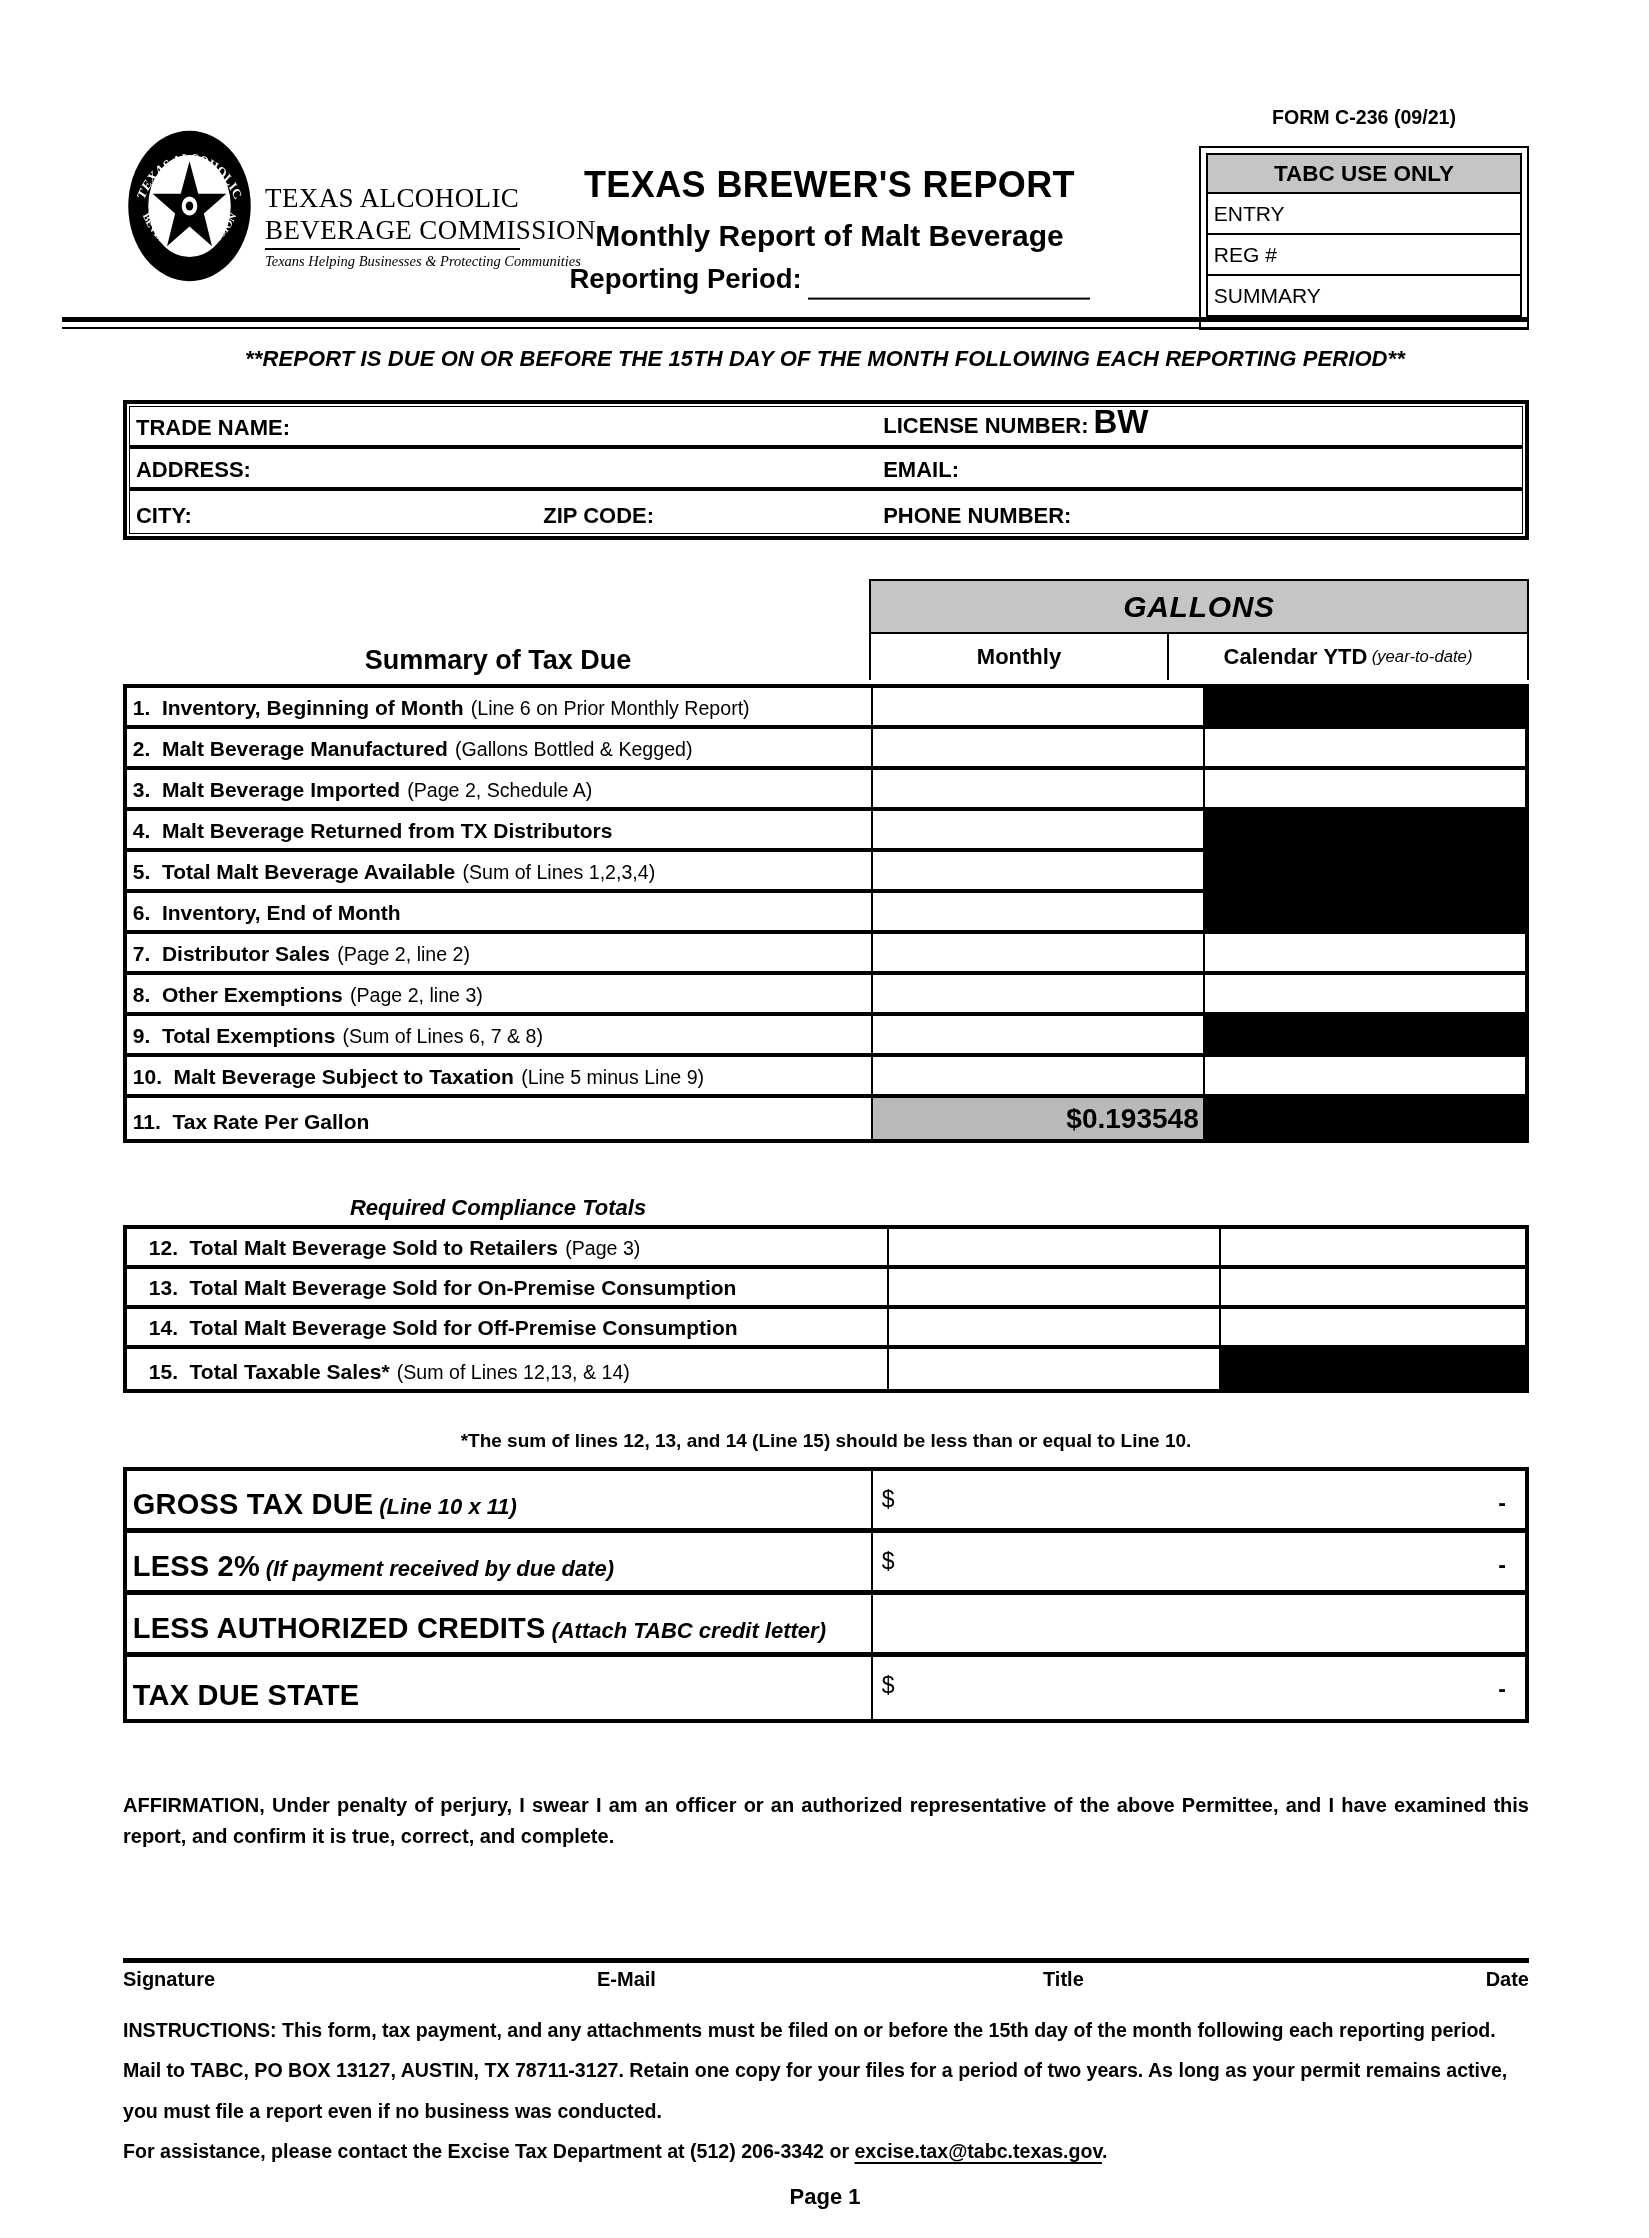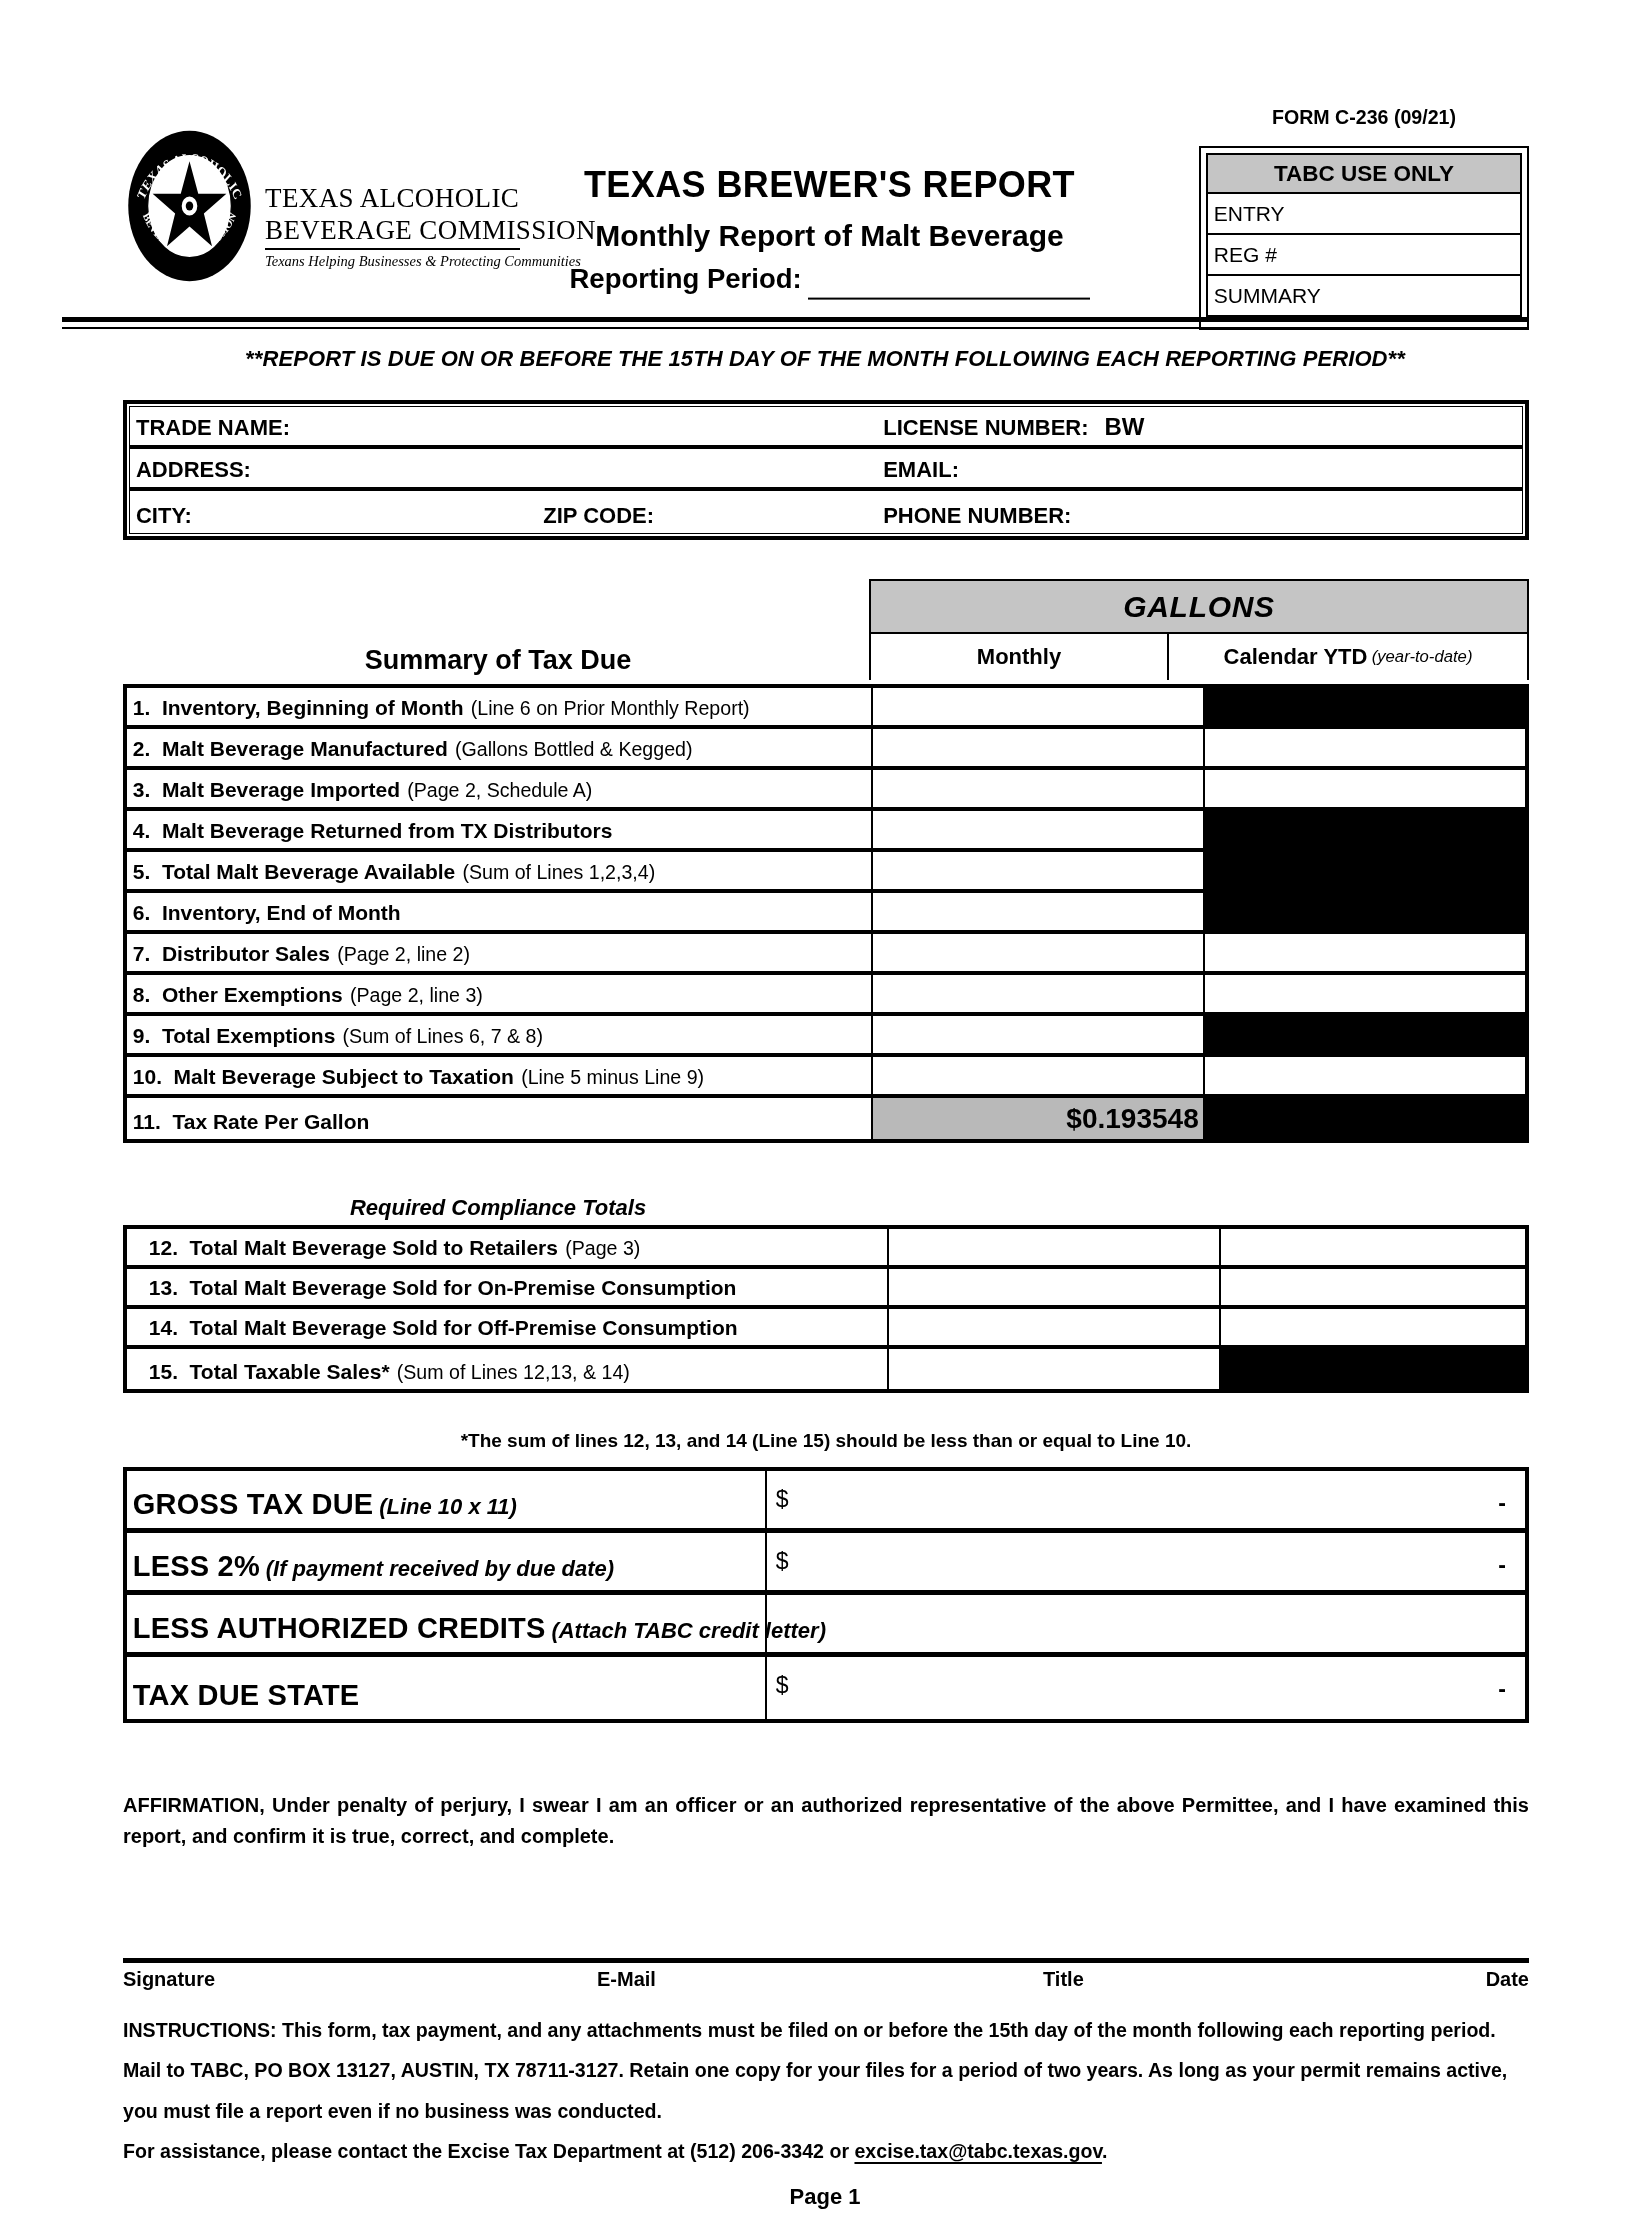"BW" .license-val { font-size: 24px -> 33px; margin-left: 16px -> 5px }
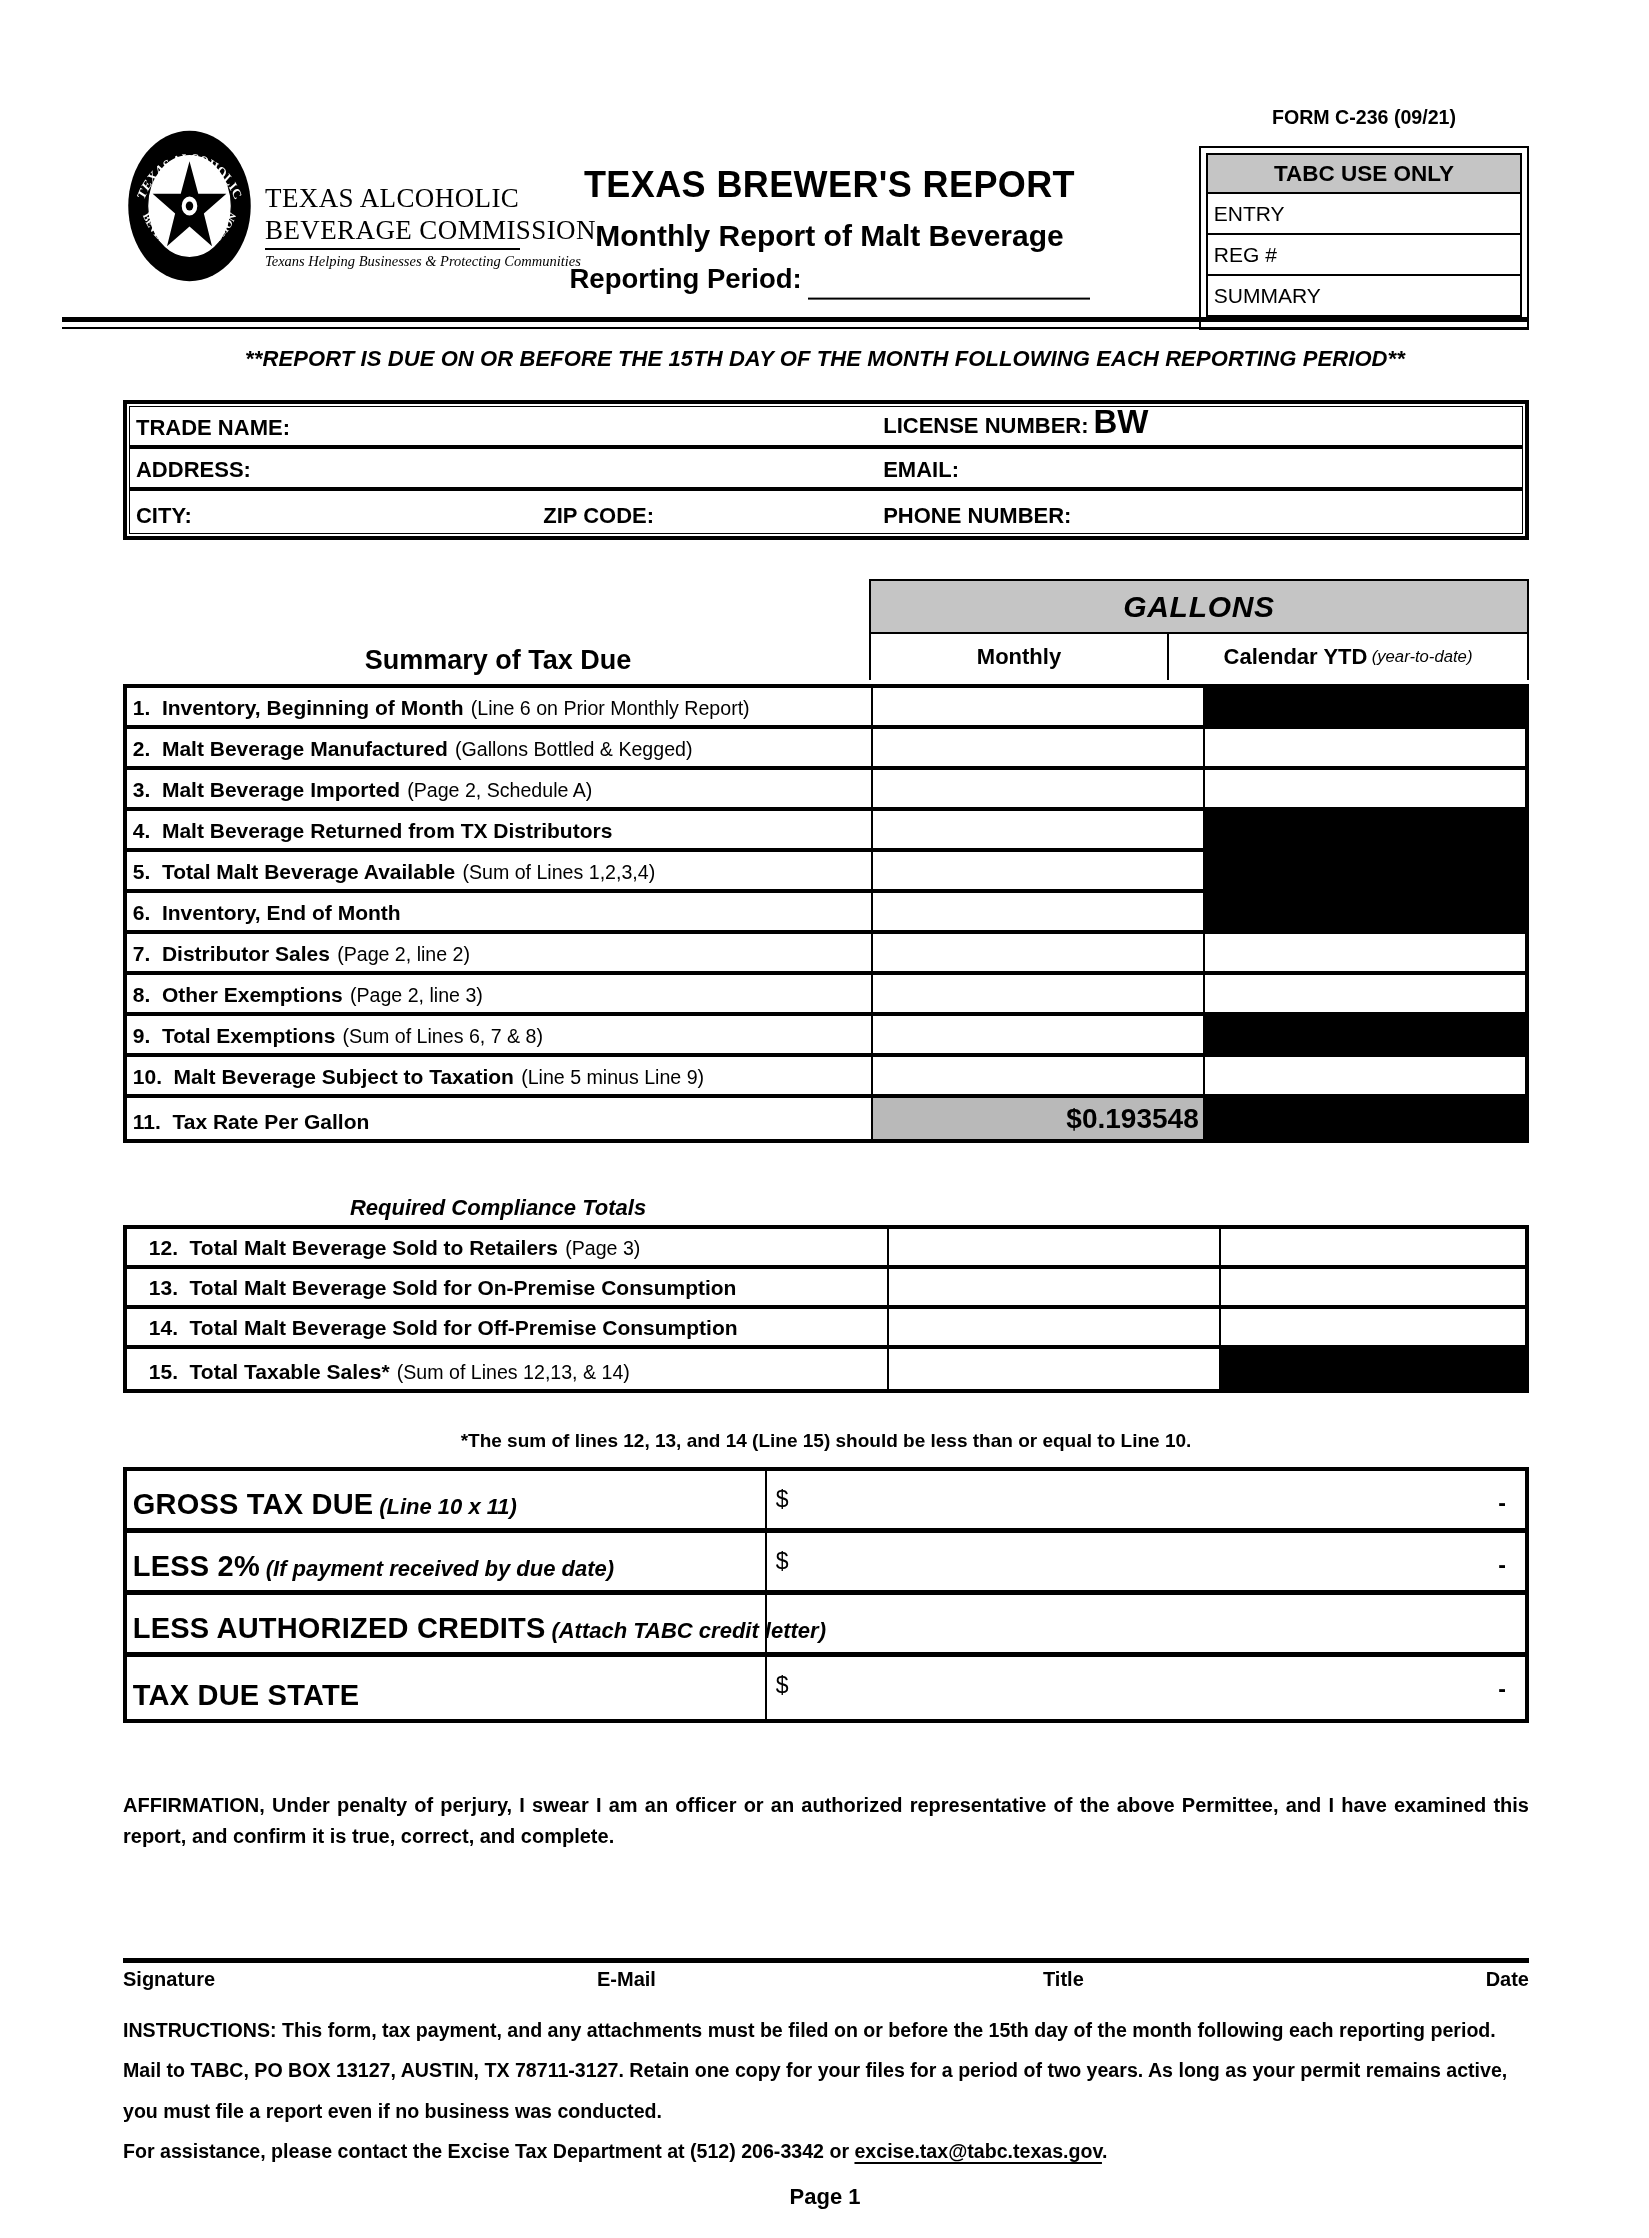"GROSS TAX DUE" .grow .glbl { width: 640px -> 746px }
